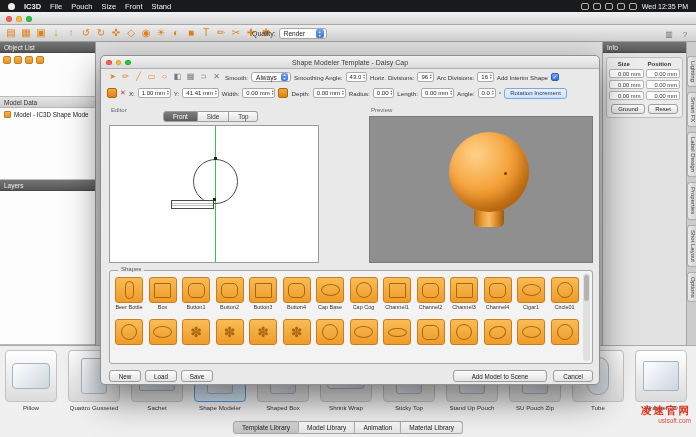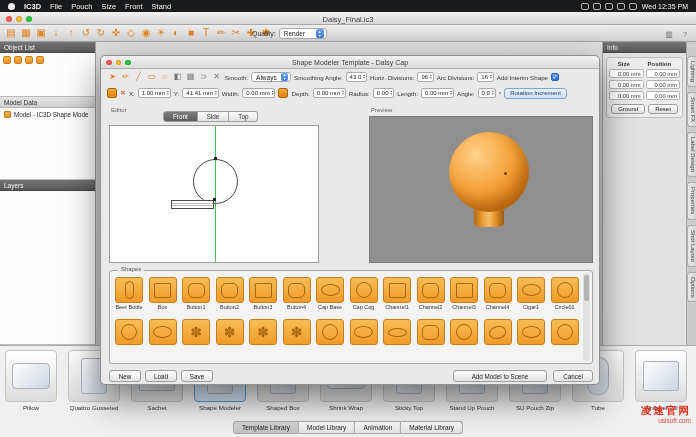"Daisy_Final.ic3" span.win-title { html: <span>Daisy_Final.ic3</span> -> none }
